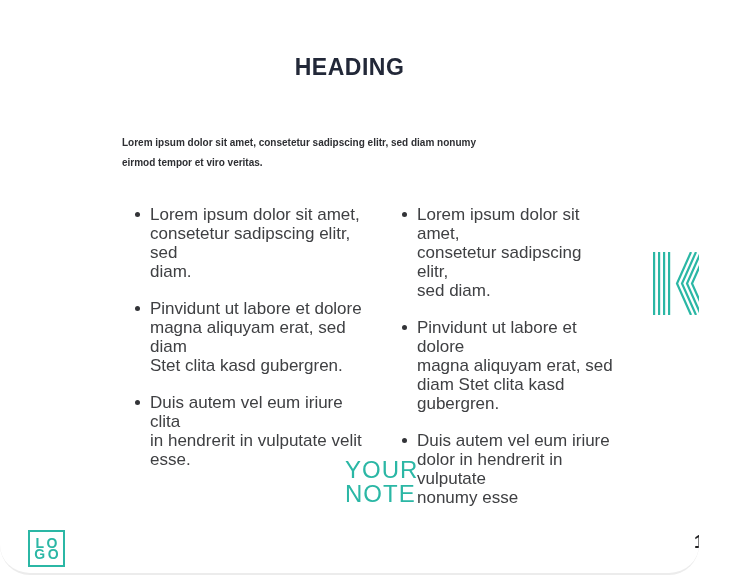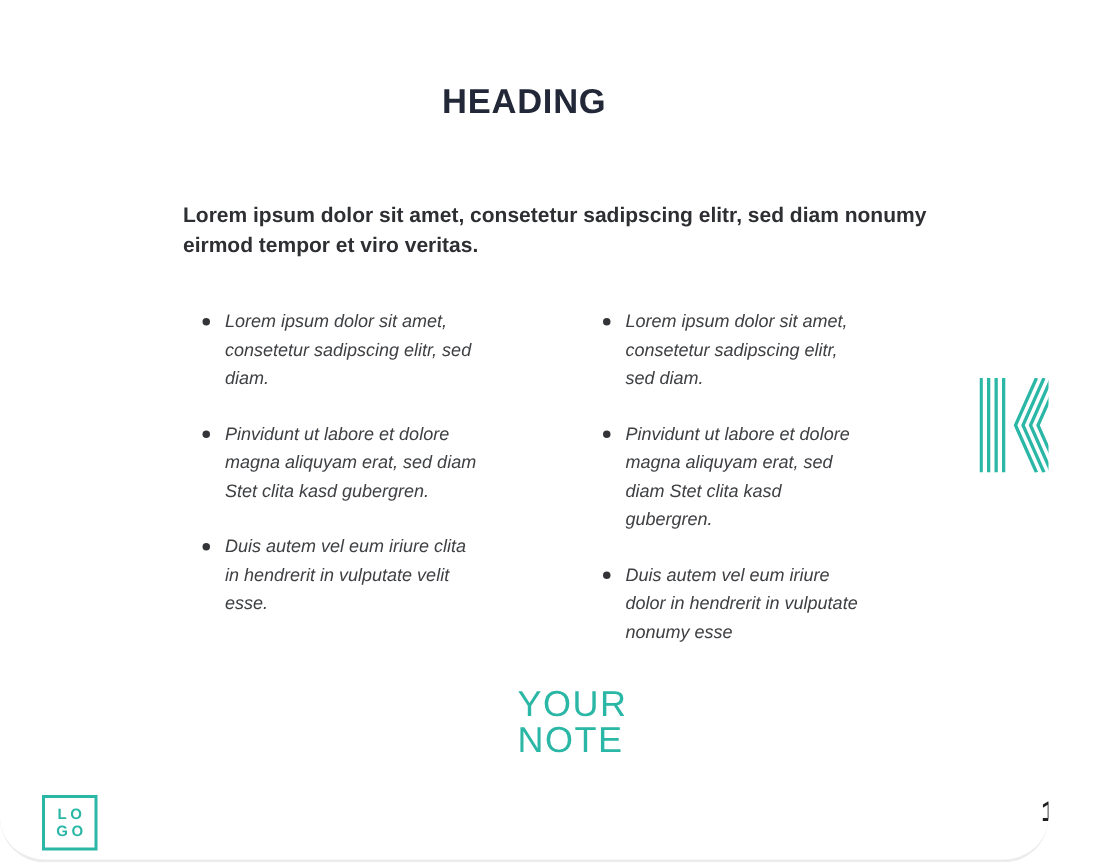"Lorem ipsum dolor sit amet, consetetur sadipscing elitr, sed diam" .intro { font-size: 14px -> 10px }
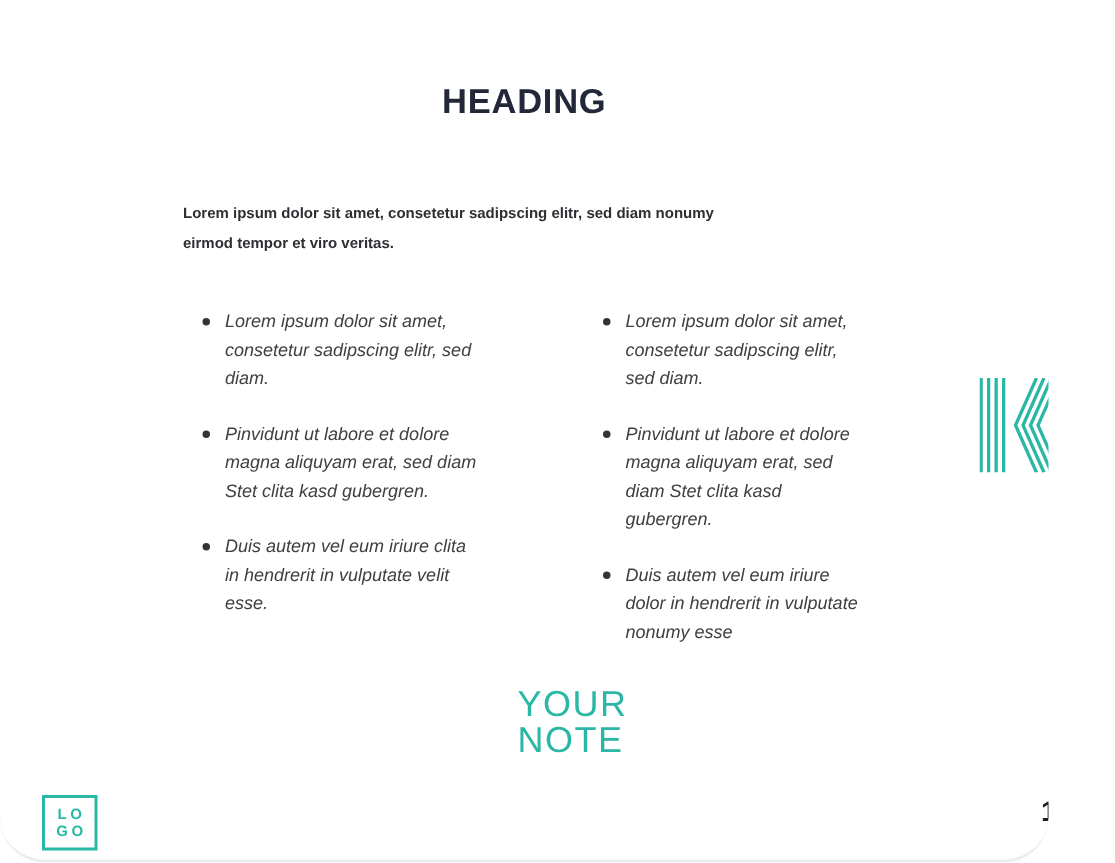"Lorem ipsum dolor sit amet," .bullet-list li { font-size: 12px -> 17px; font-style: italic -> none }
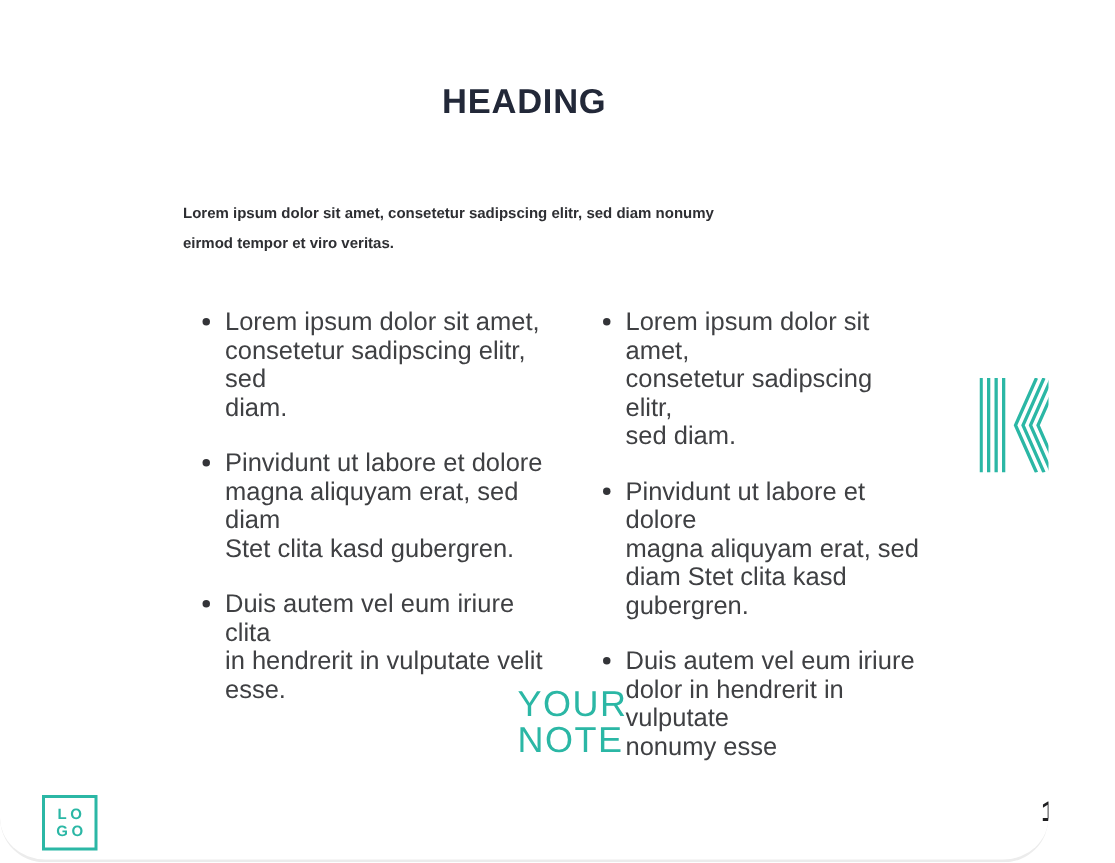"LO" .logo-badge { font-size: 10px -> 14px }
